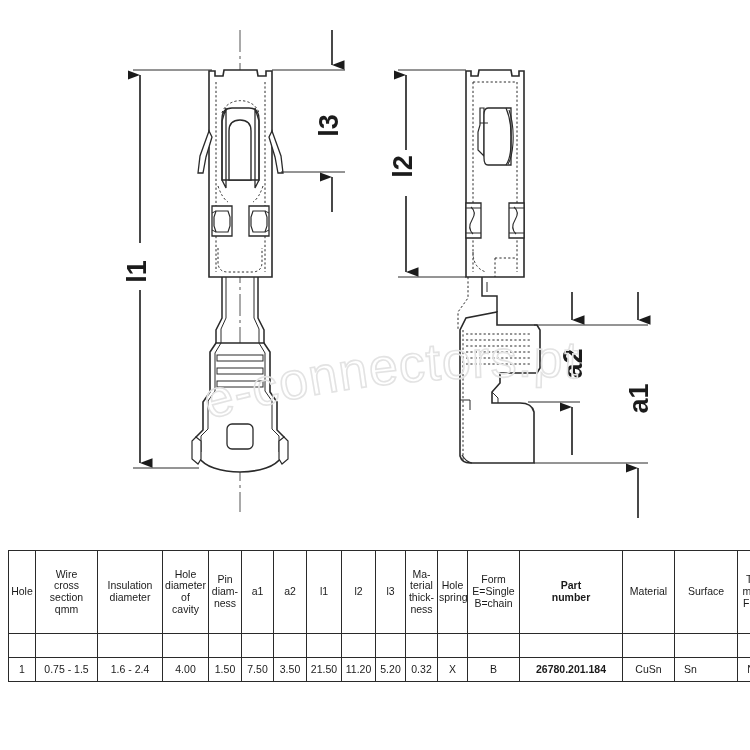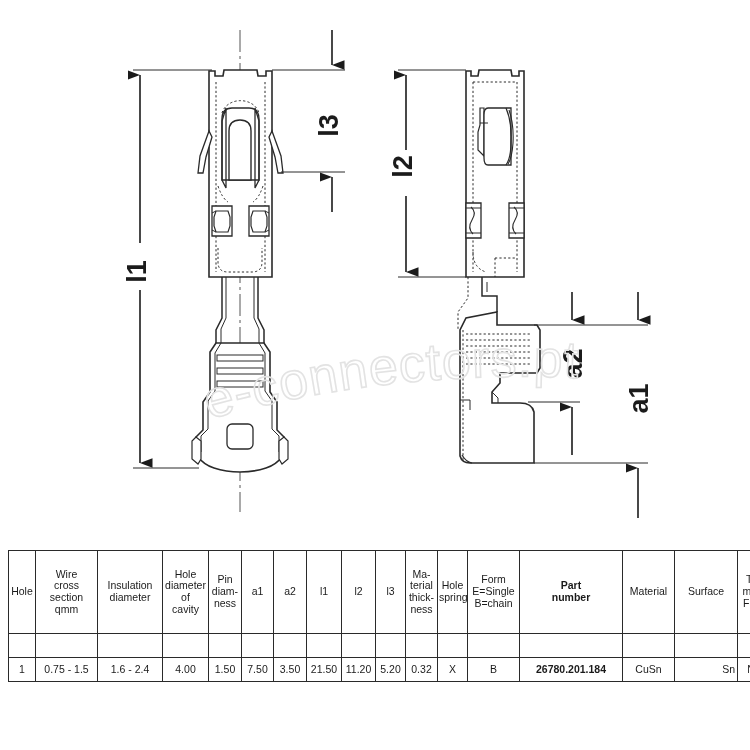"Sn" table.spec tbody td.left-al { padding-left: 0 -> 9px; text-align: right -> left }
